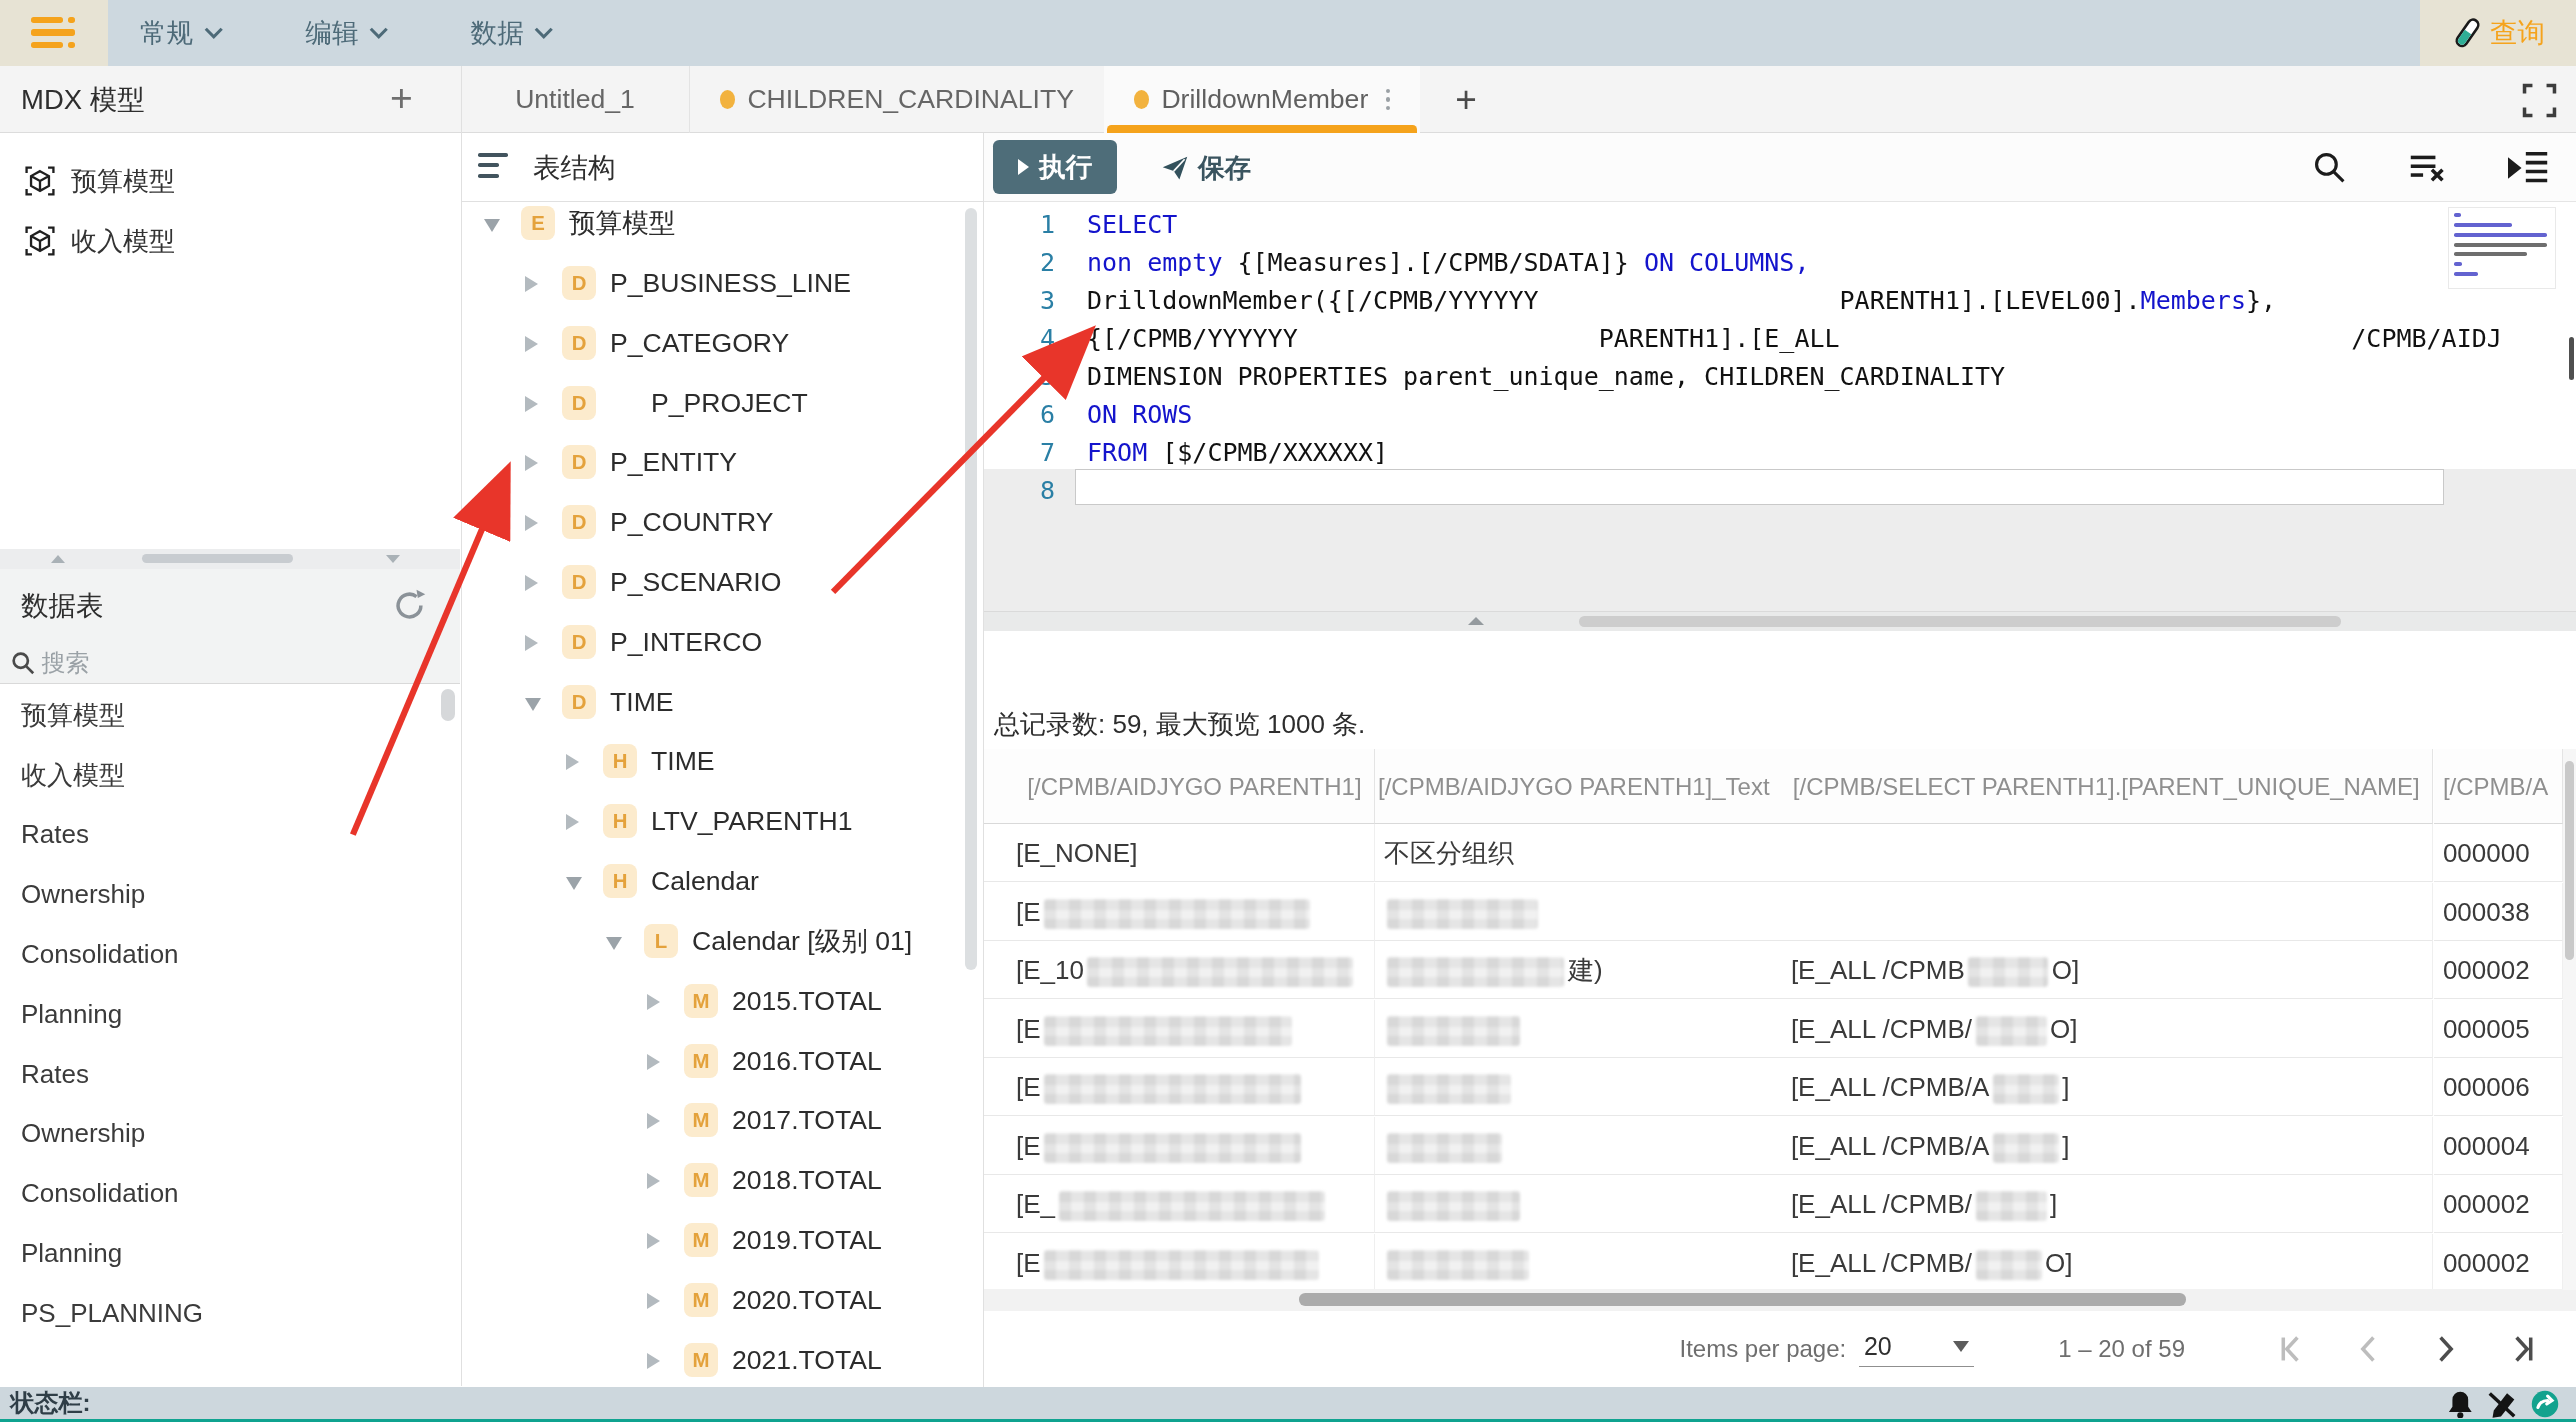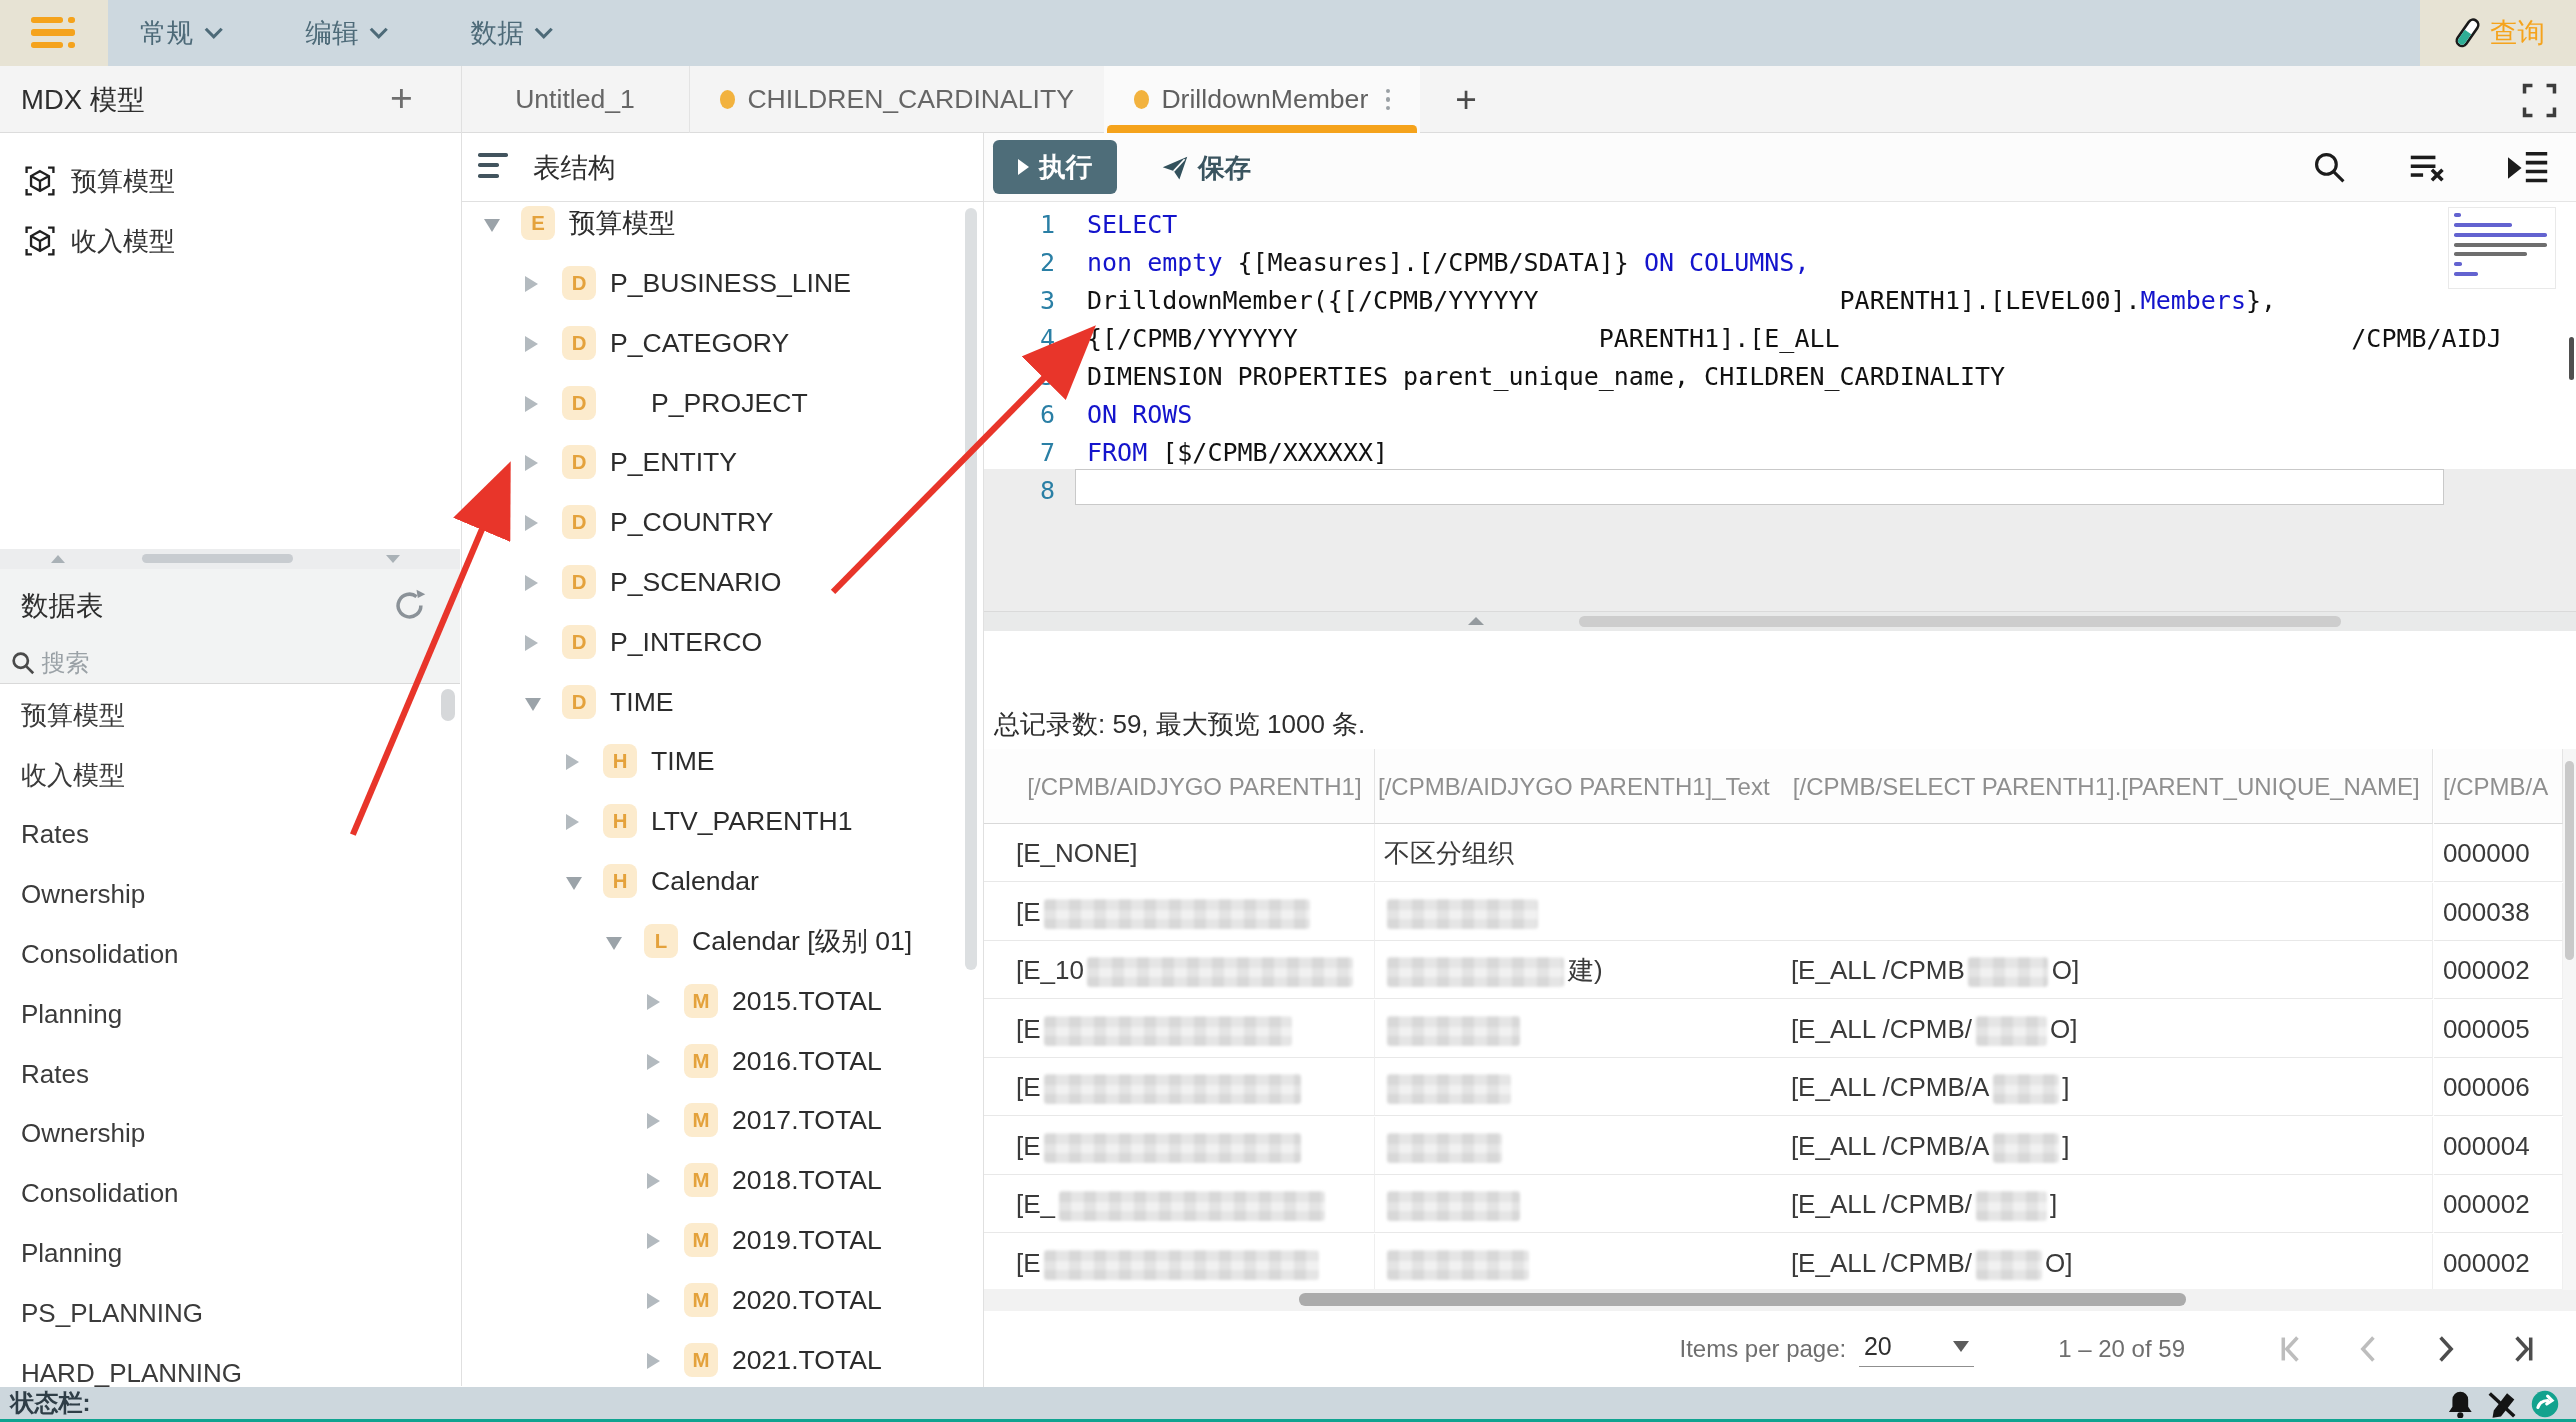"HARD_PLANNING" div.table-item { html: <div>HARD_PLANNING</div> -> none }
